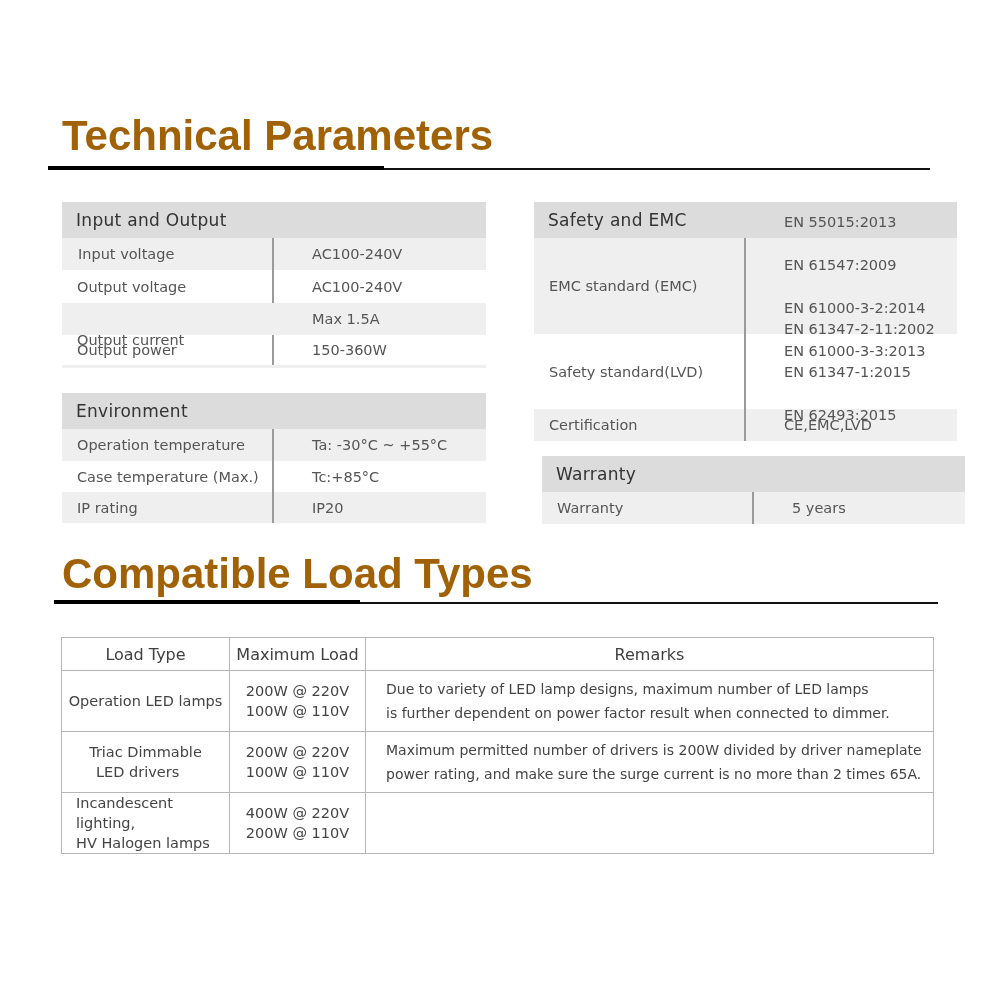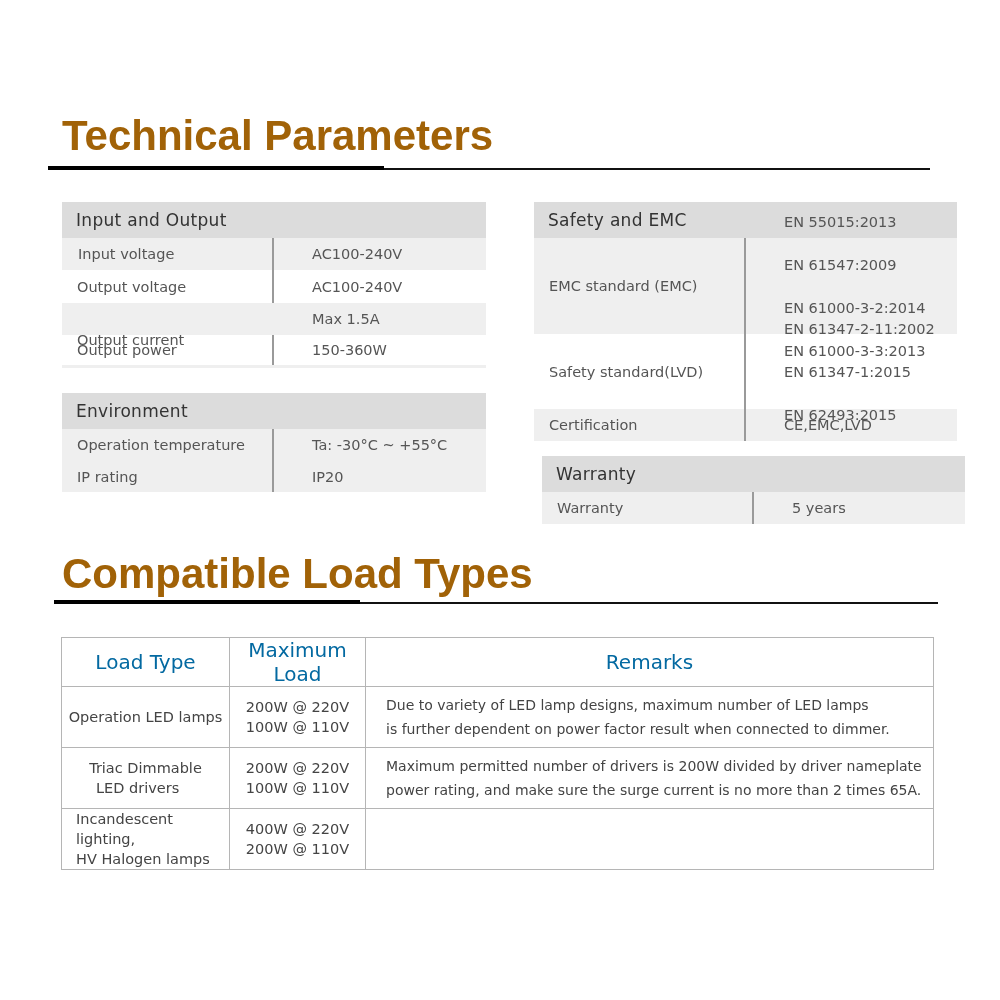"Case temperature (Max.)" div.prow { html: none -> <div> <div>Case temperature (Max.)</div> <div>Tc:+85°C</div> </div> }
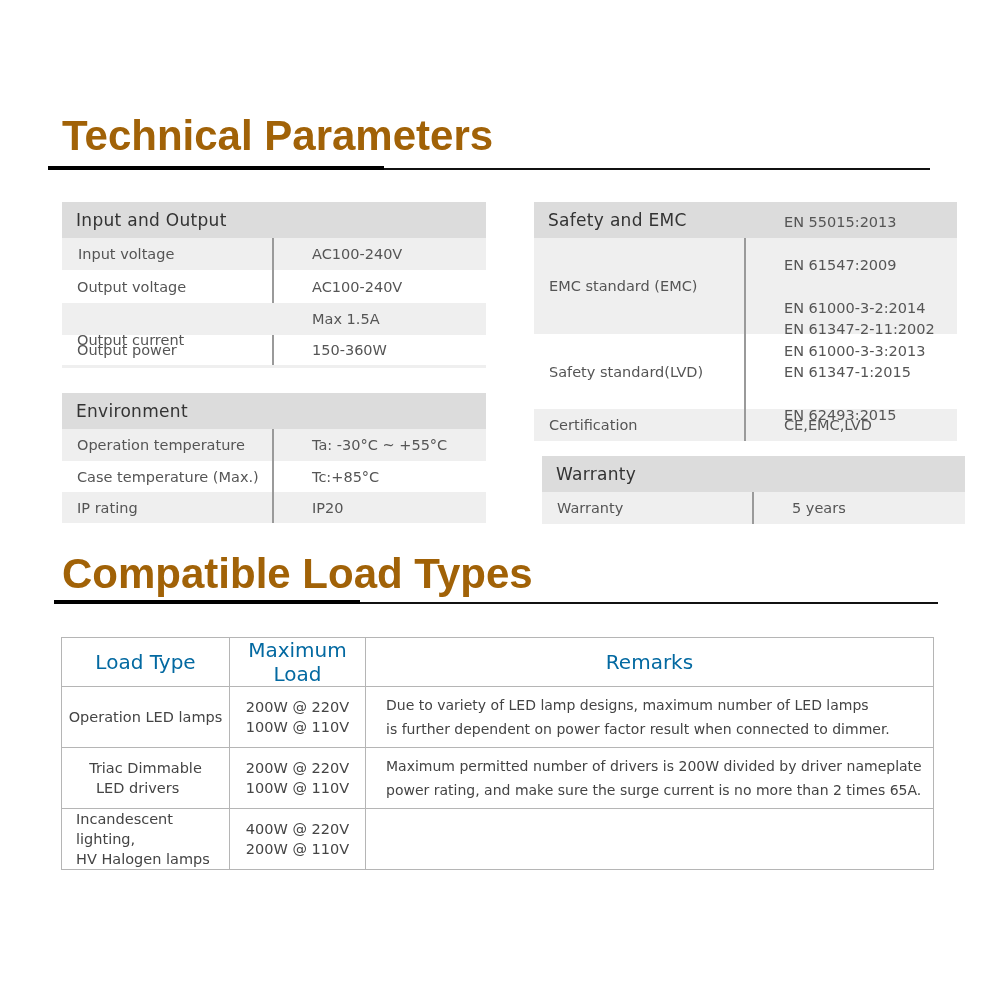"Load Type" .load-table th { color: #0369a1 -> #404040; font-size: 20px -> 16px }
